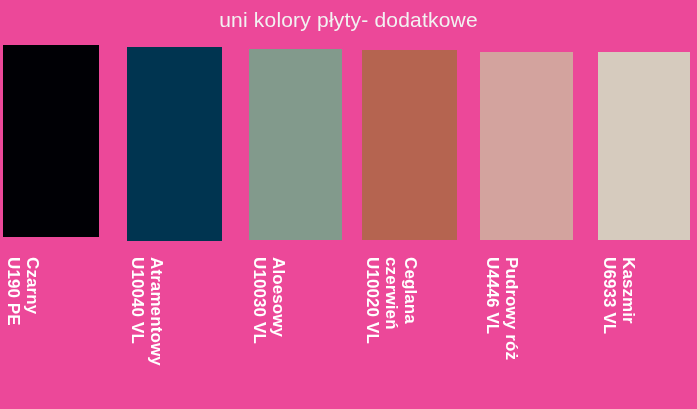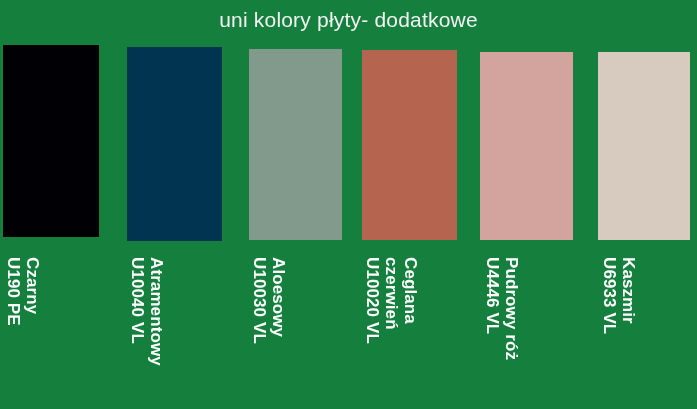"uni kolory płyty- dodatkowe" div { background: #15803d -> #ec4899 }
